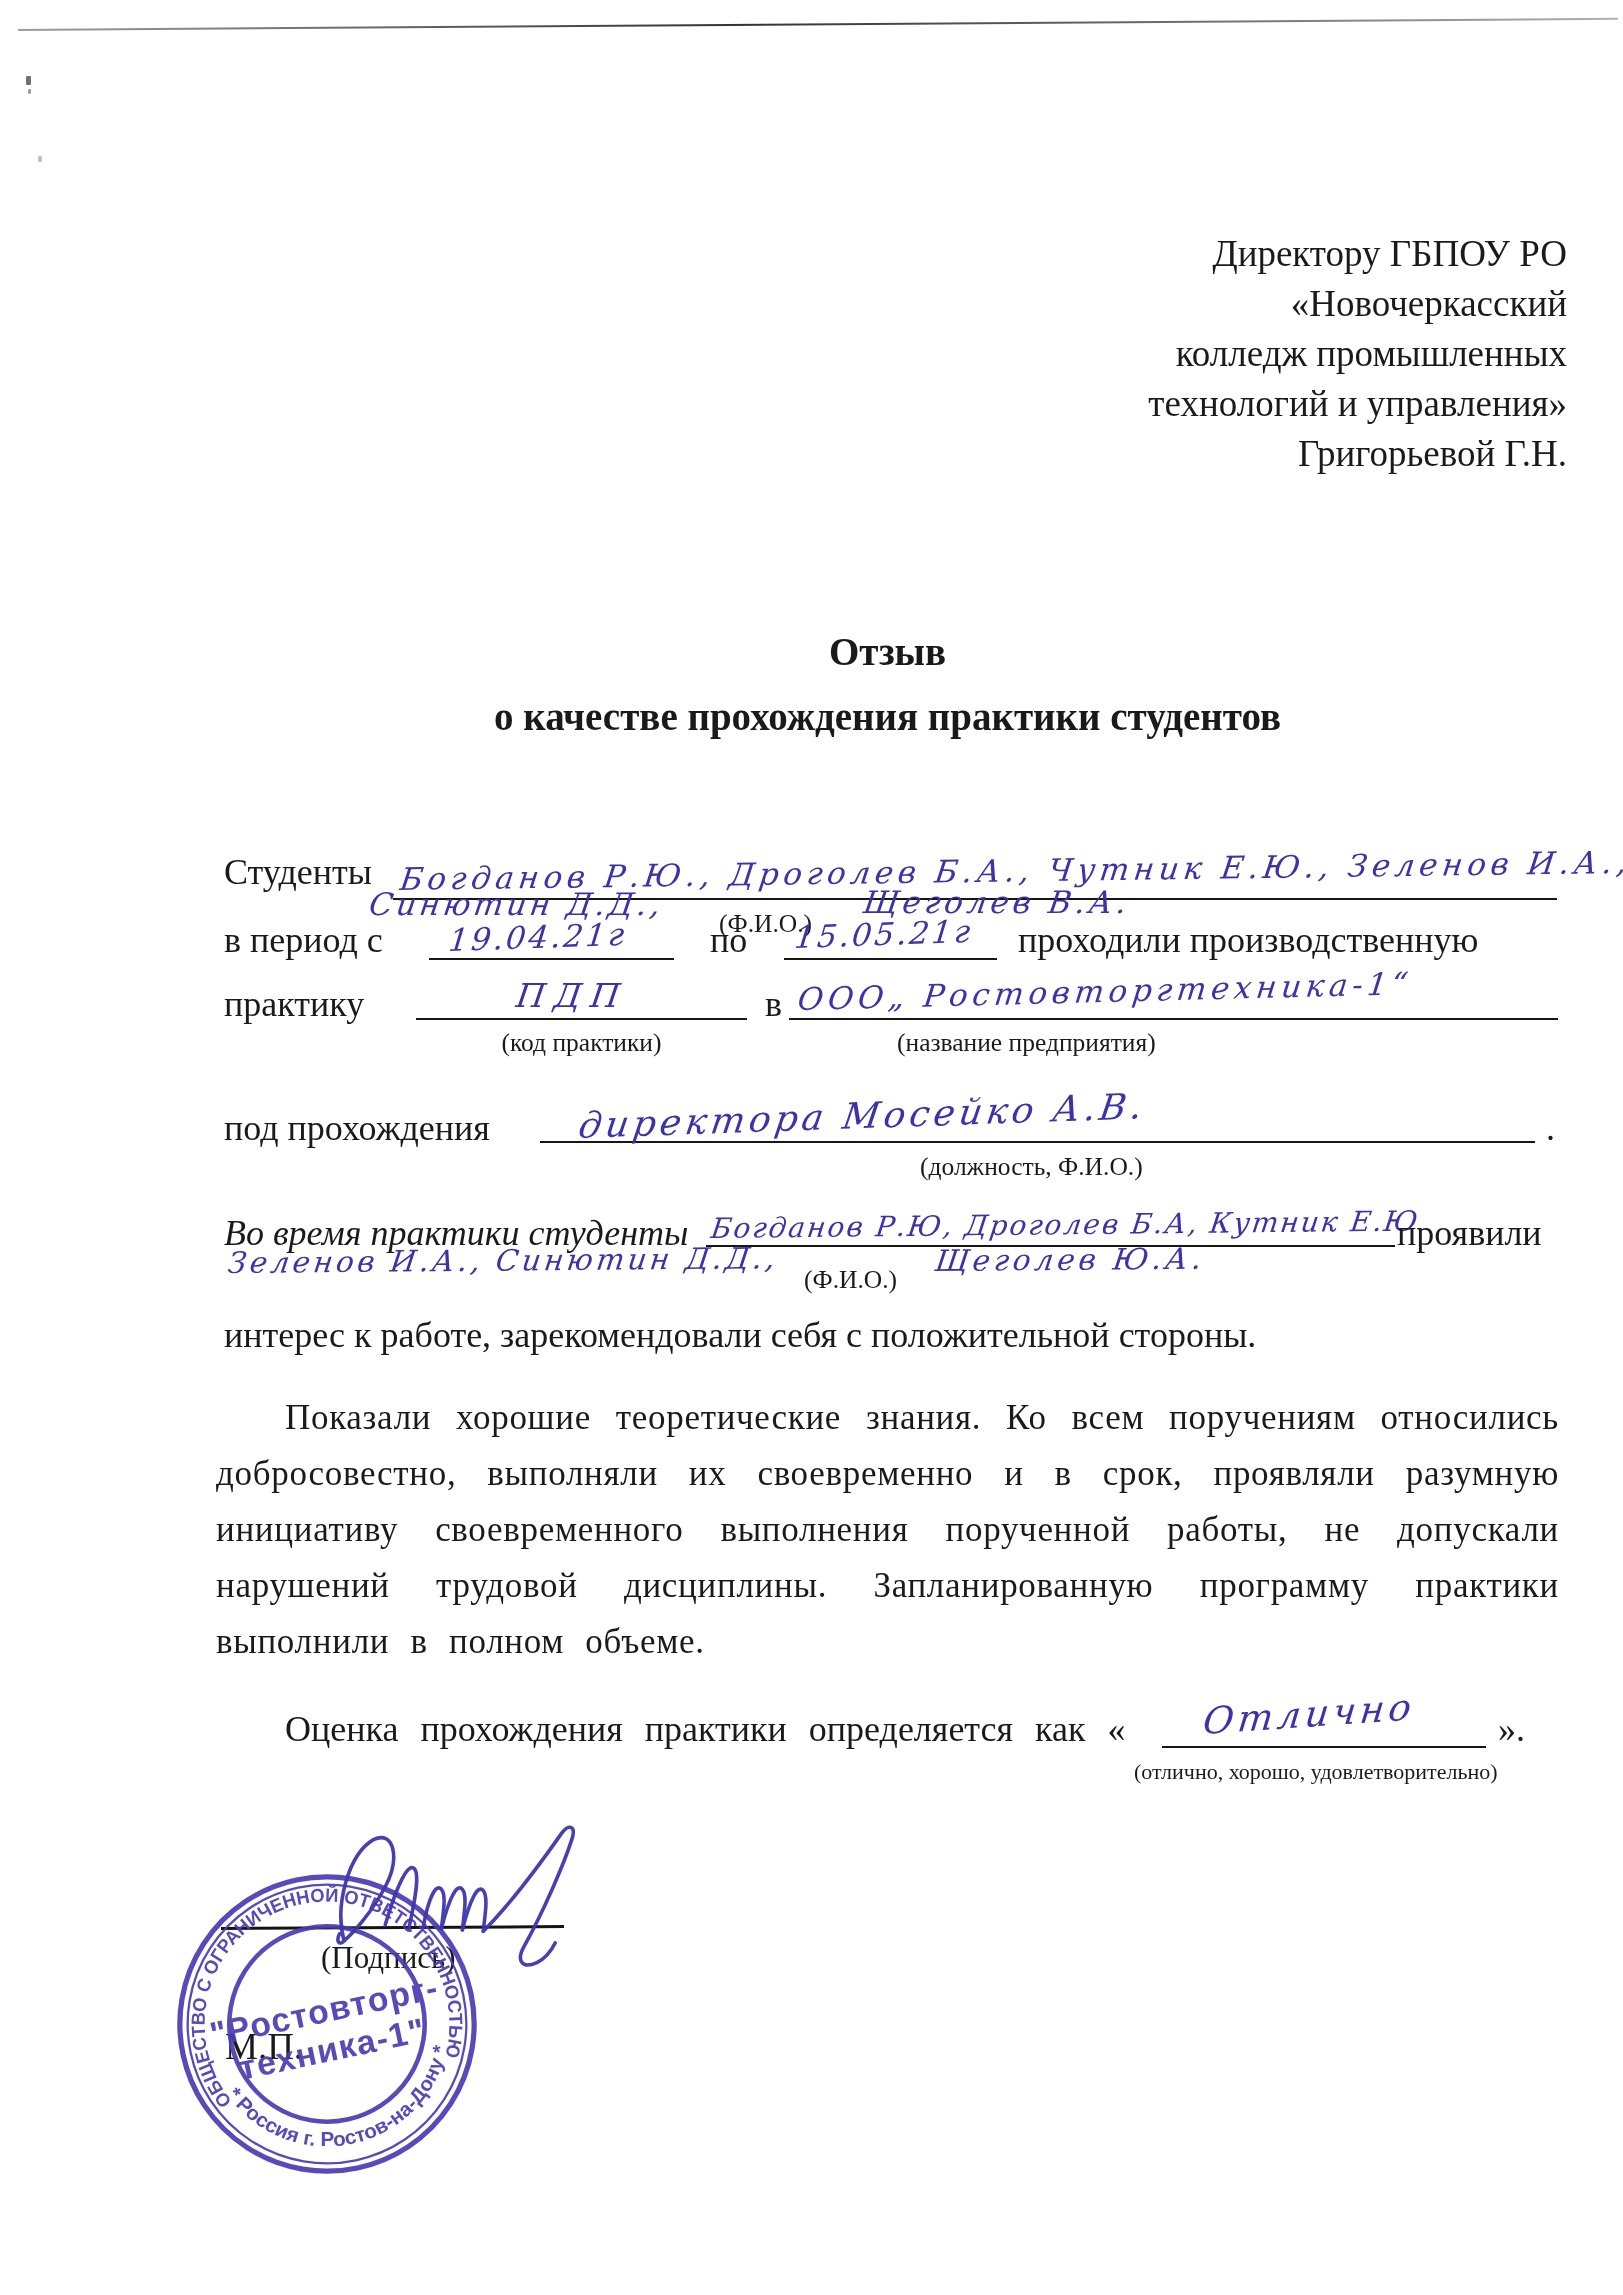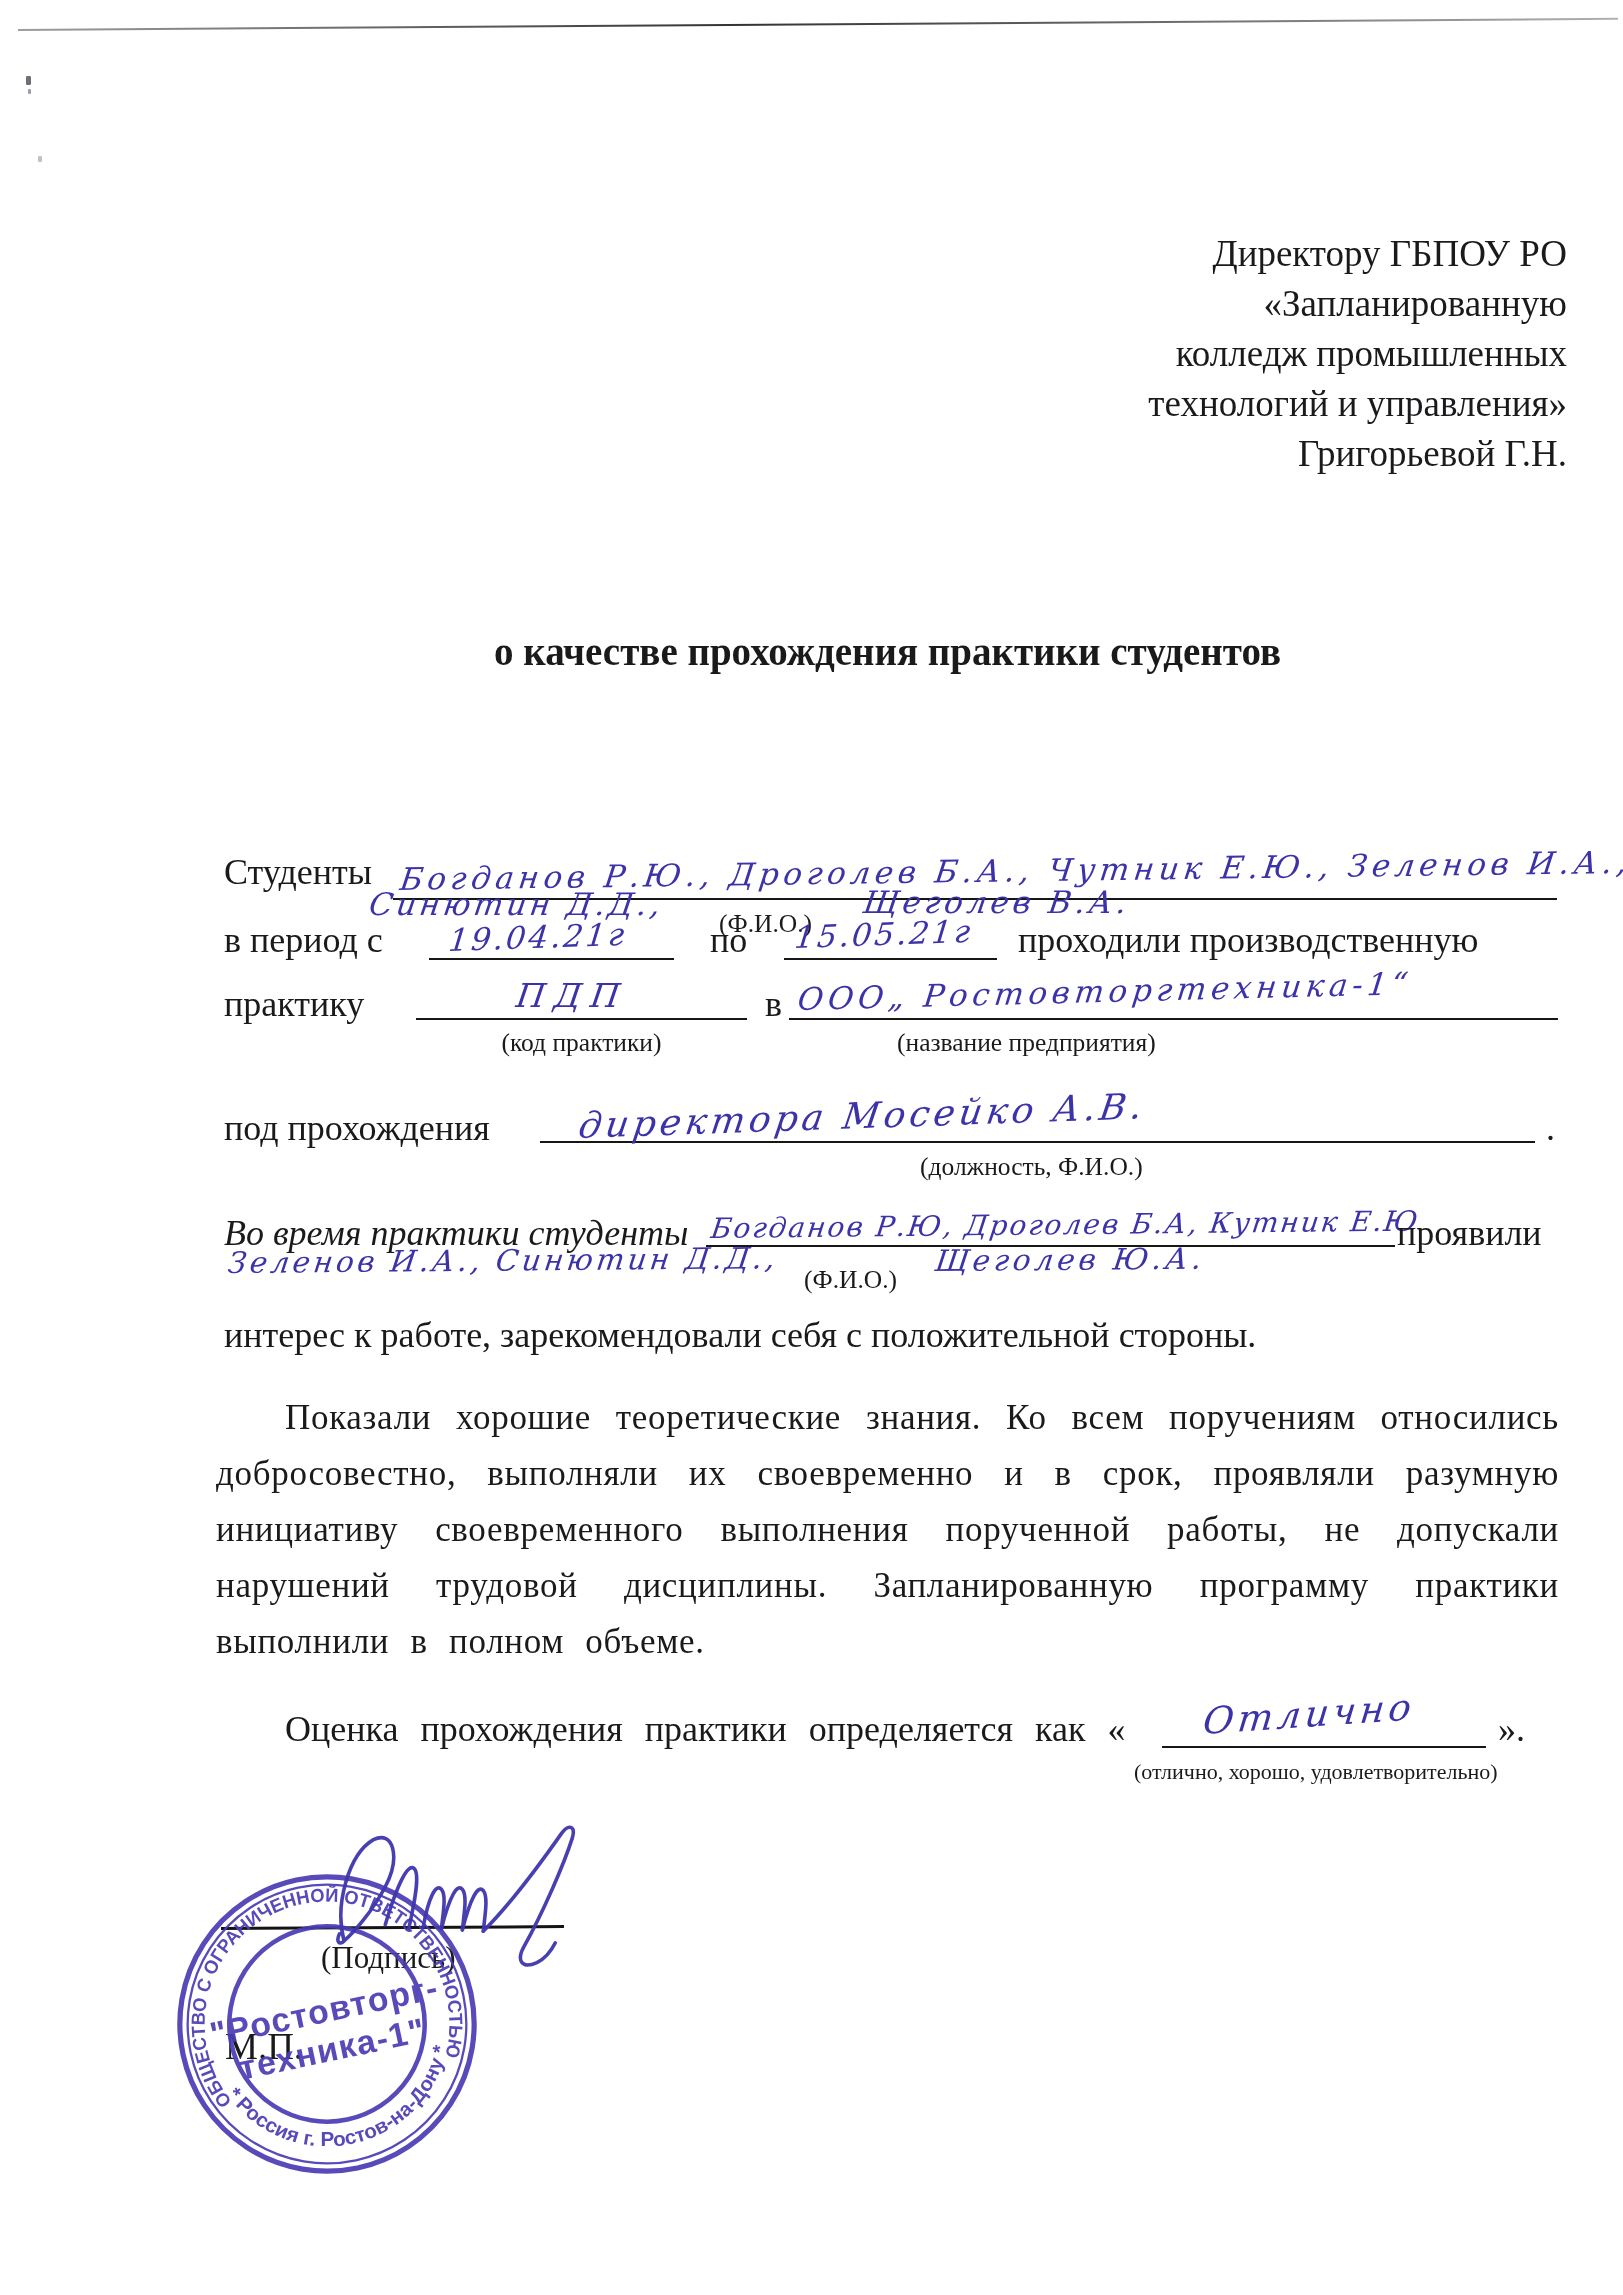"«Запланированную" div { text: Запланированную -> Новочеркасский }
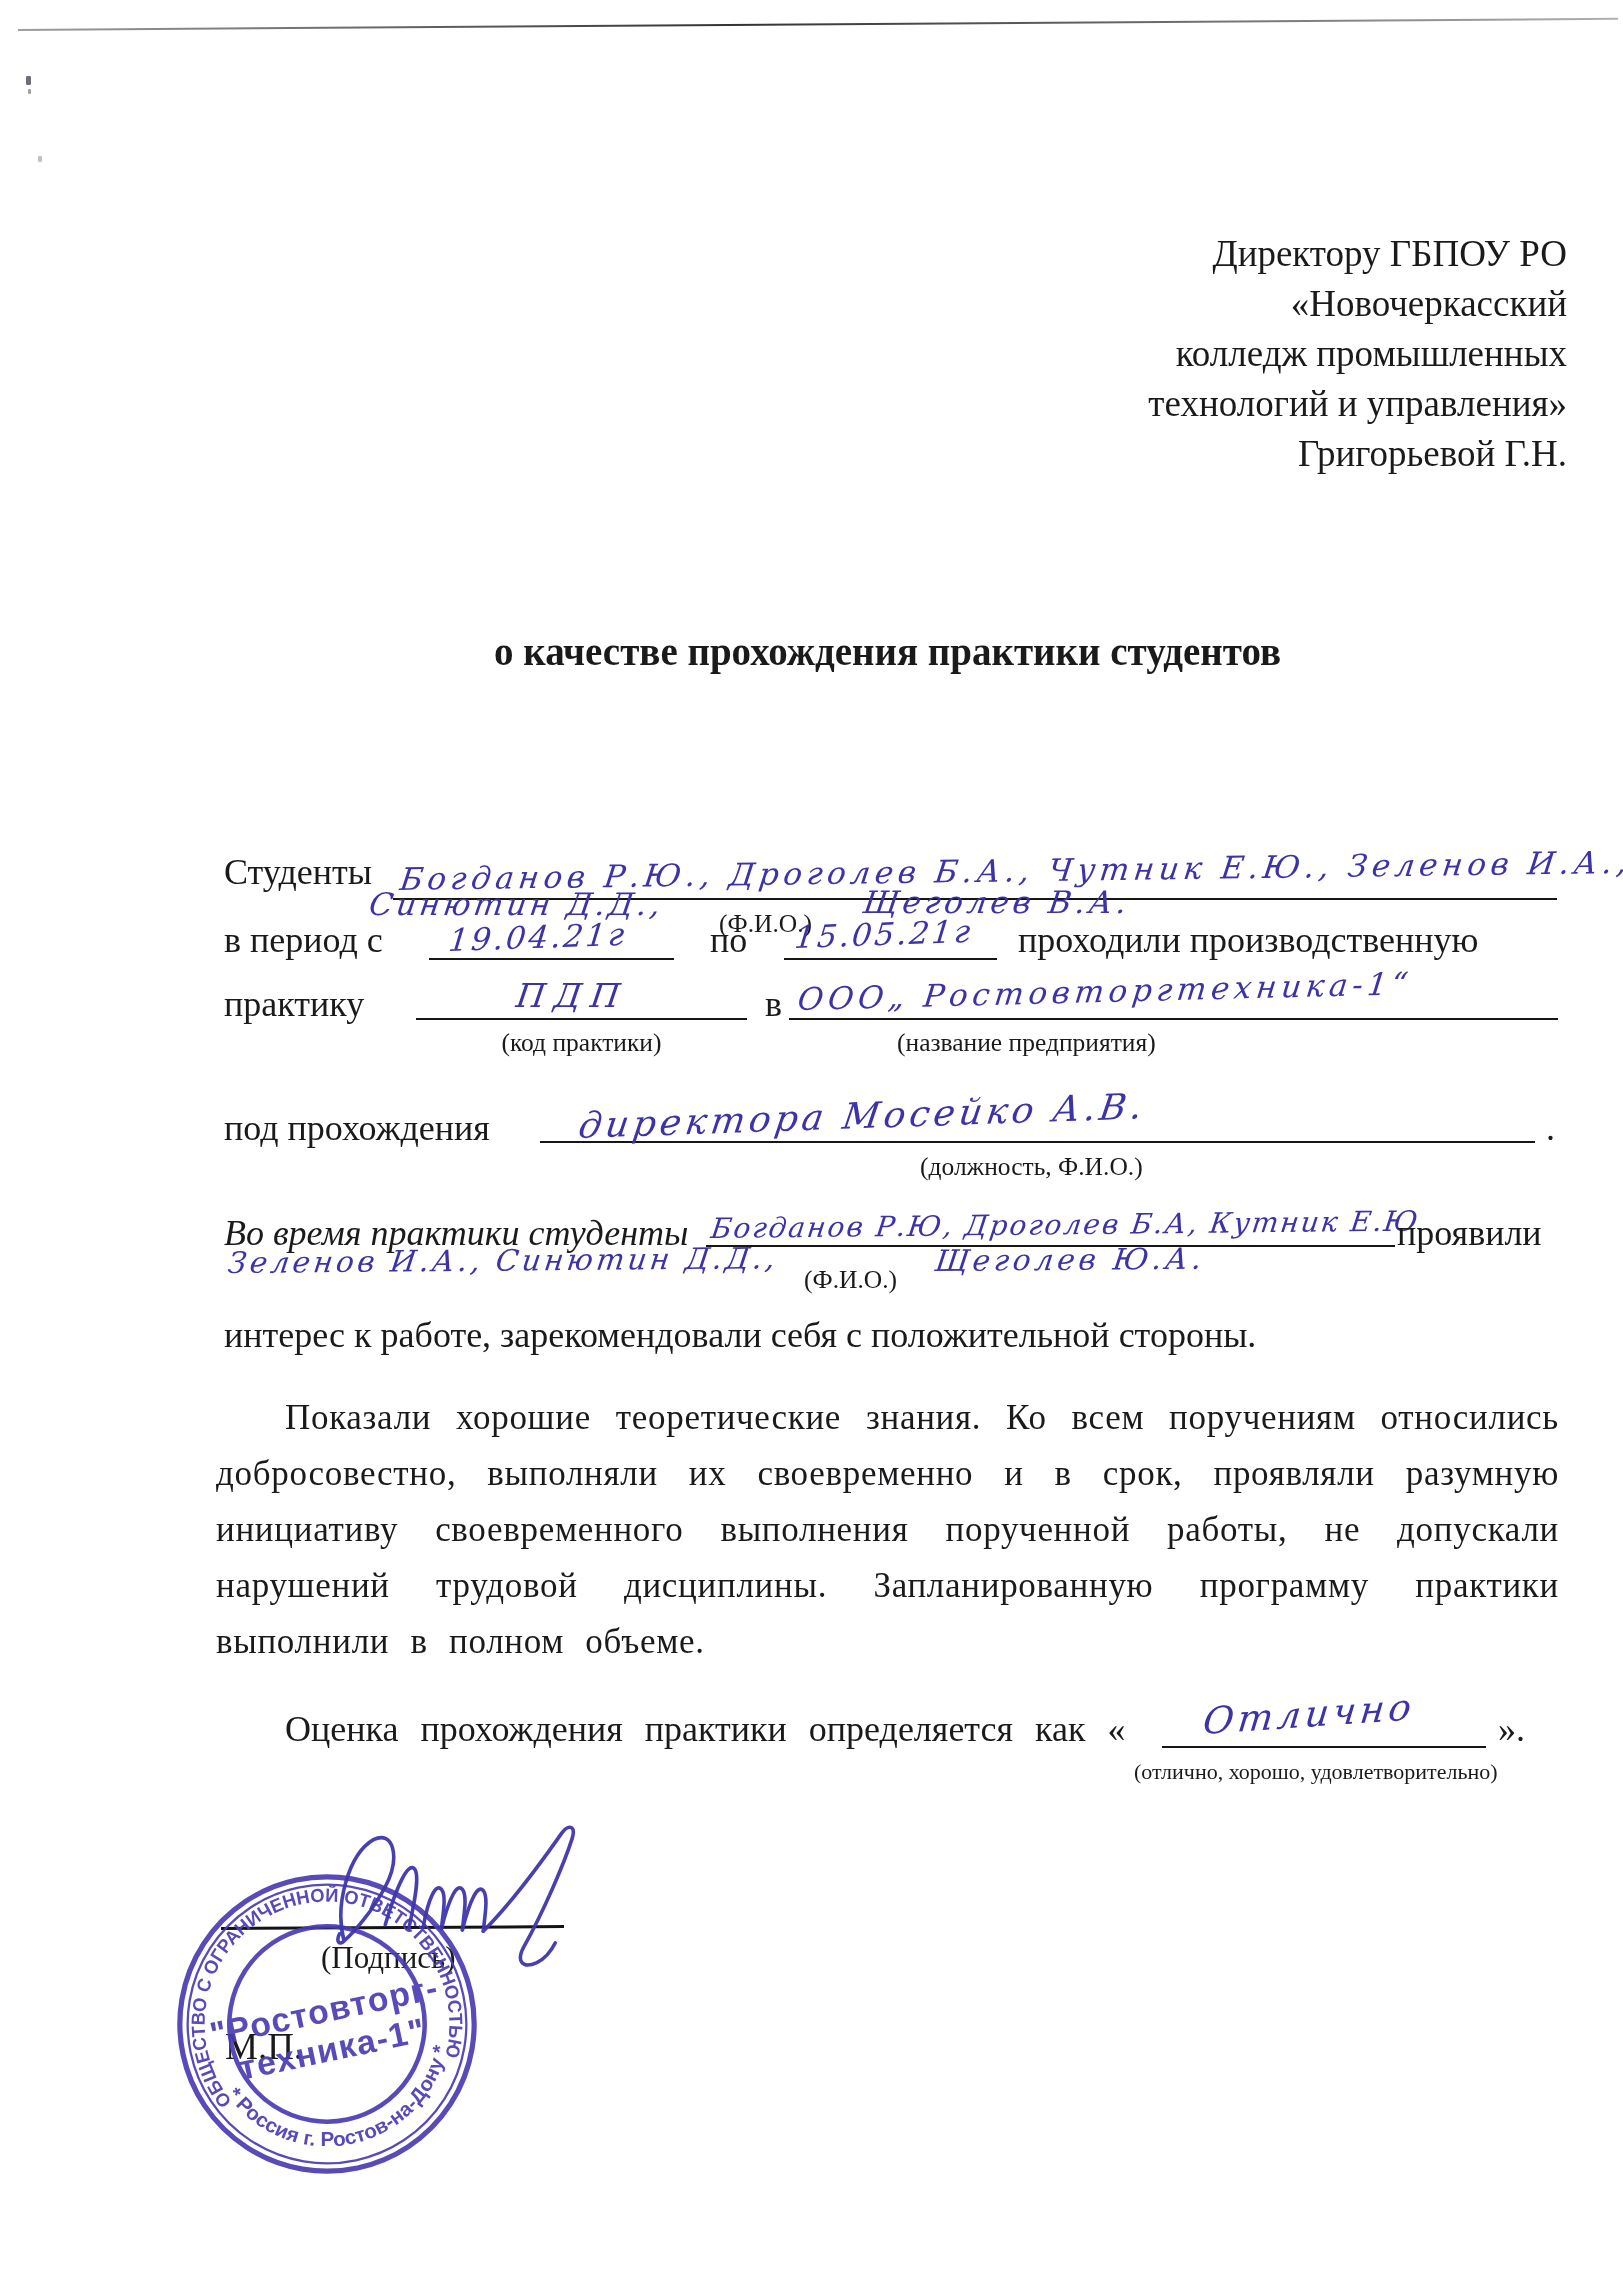"Отзыв" div { html: none -> <div>Отзыв</div> }
